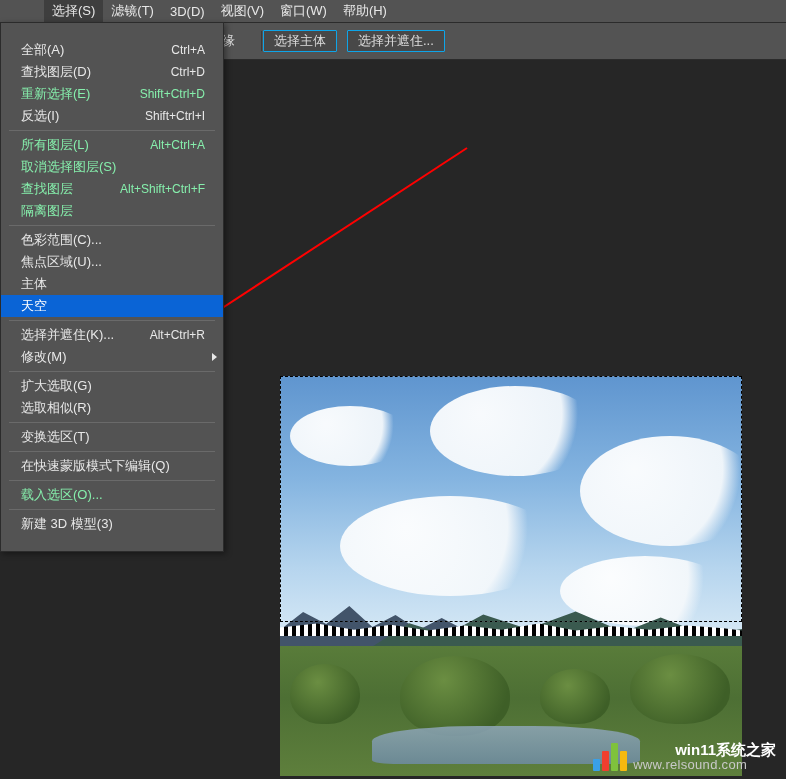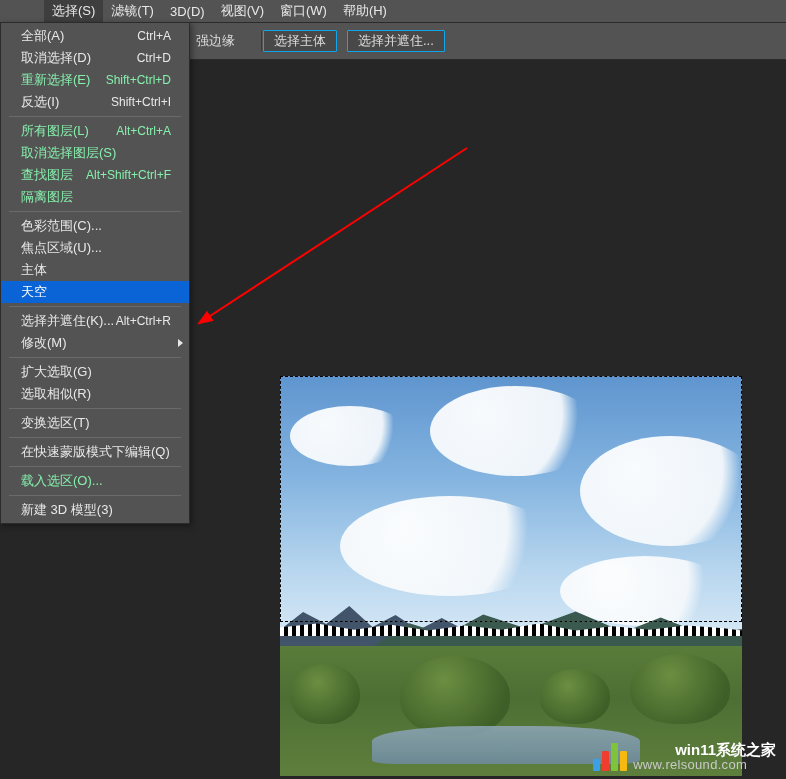"全部(A)" .dropdown { padding: 2px 0 -> 16px 0; width: 190px -> 224px }
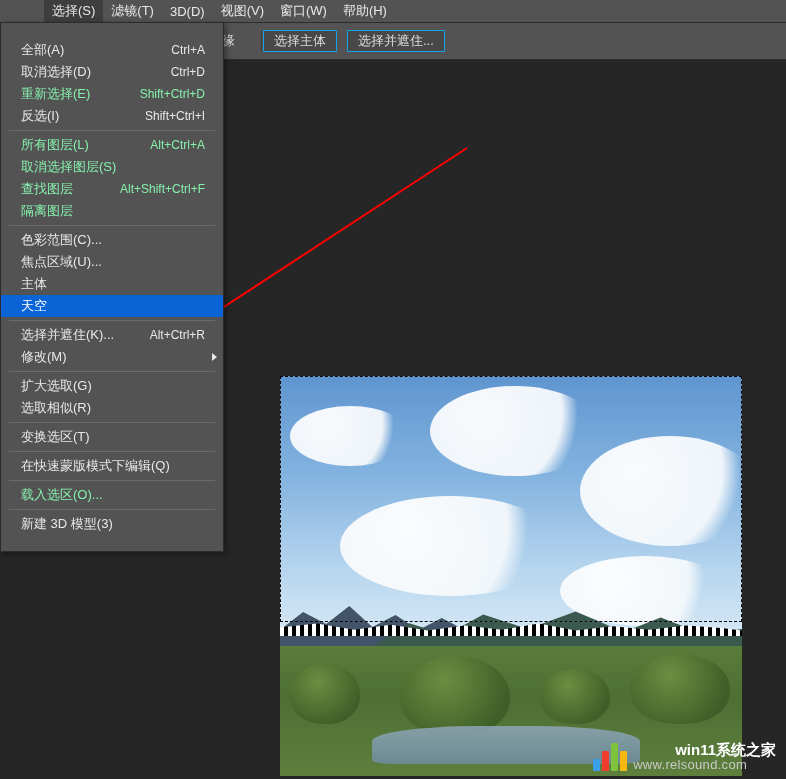"取消选择(D)" span { text: 取消选择 -> 查找图层 }
